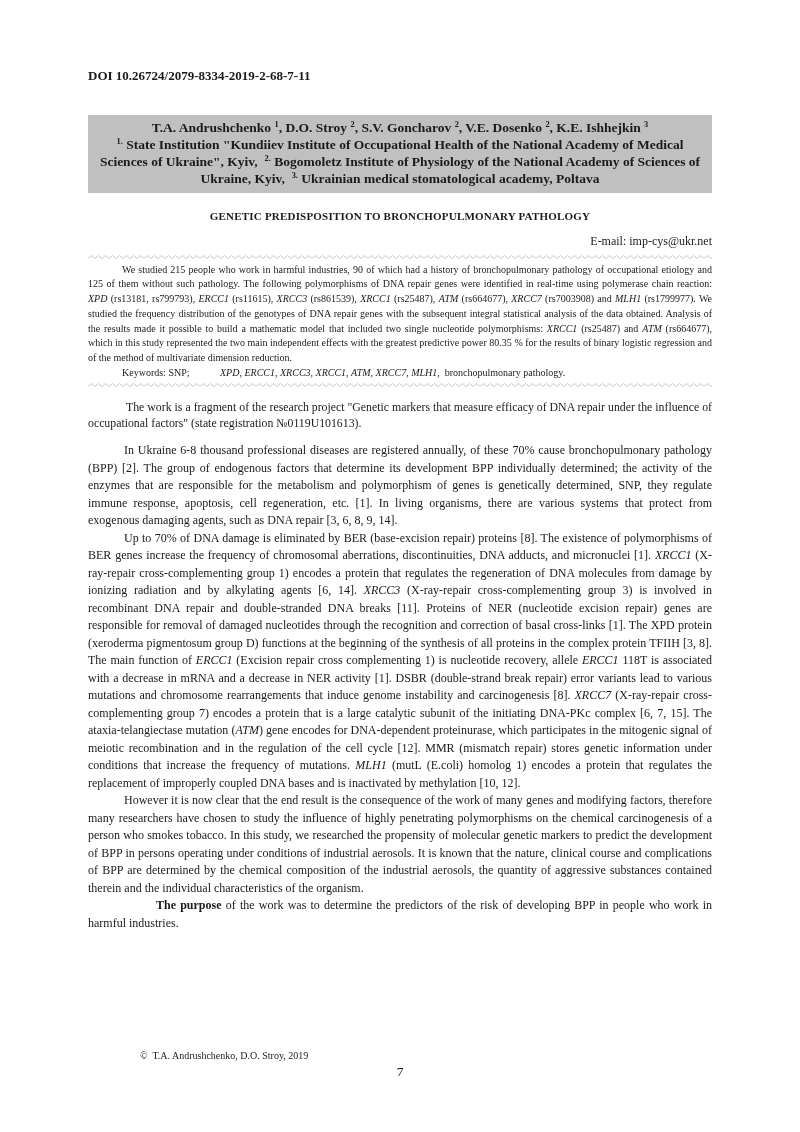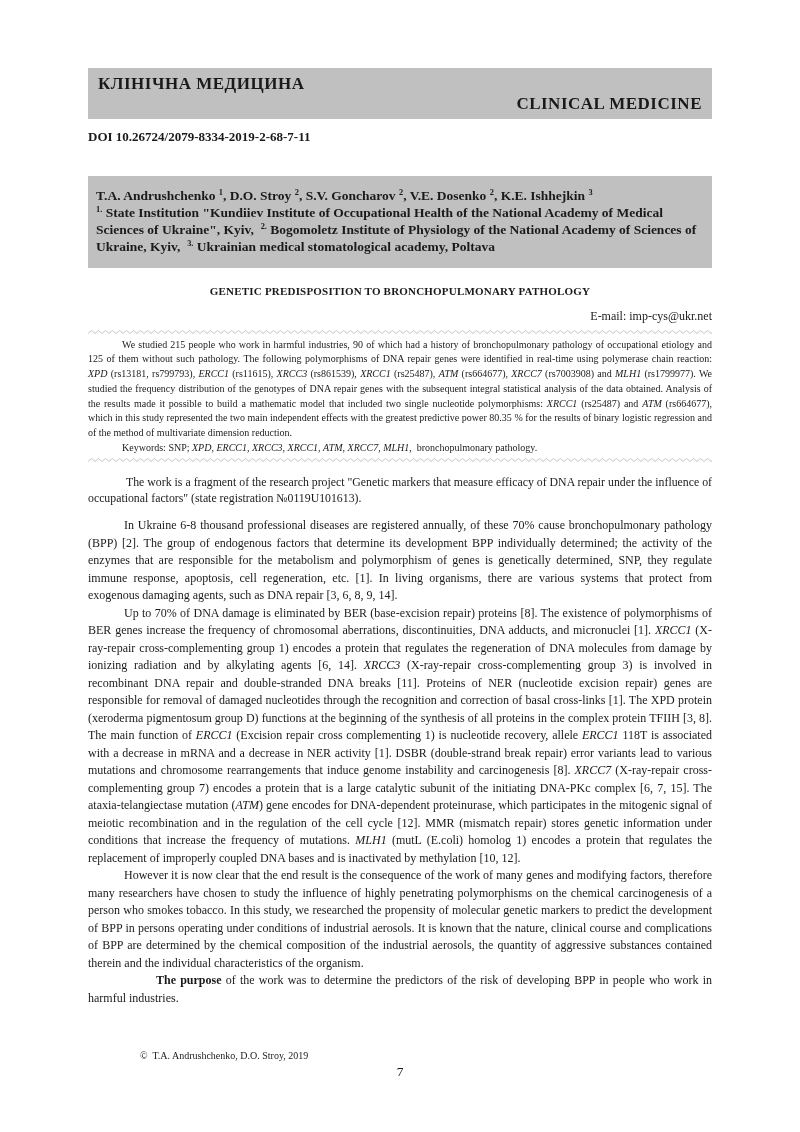"КЛІНІЧНА МЕДИЦИНА" div.banner { html: <div> <div>КЛІНІЧНА МЕДИЦИНА</div> <div>CLINICAL MEDICINE</div> </div> -> none }
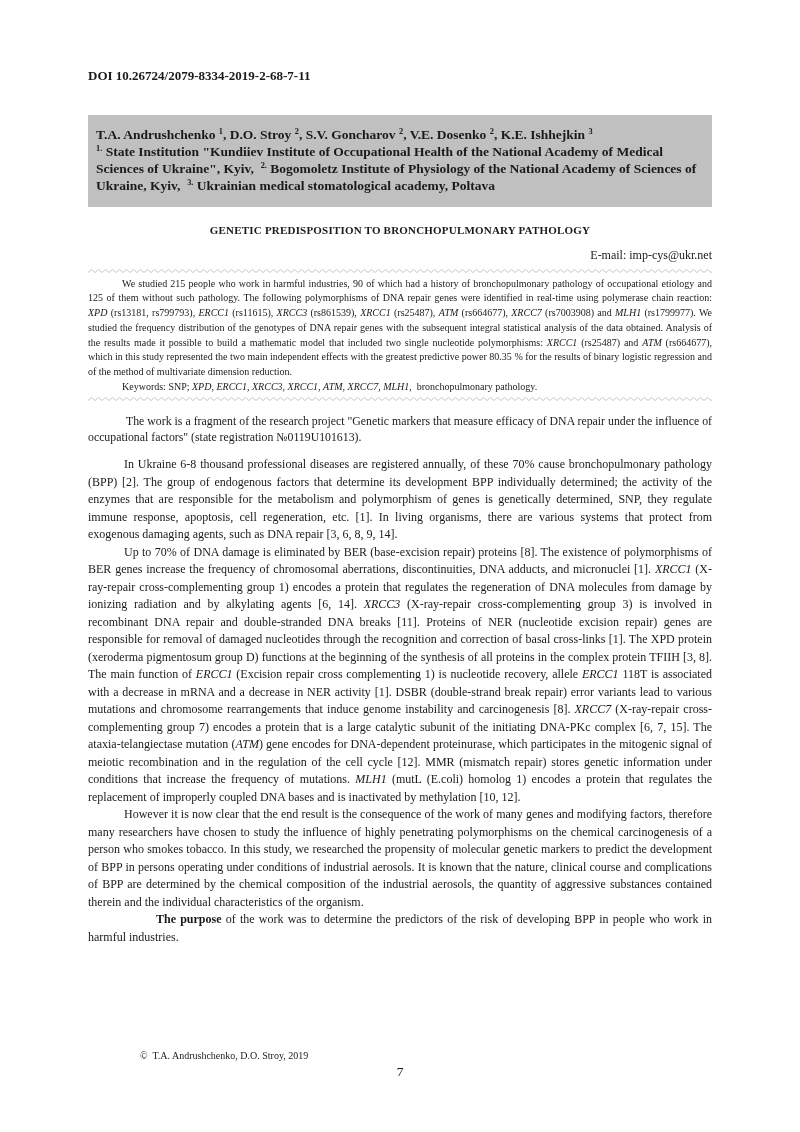"T.A. Andrushchenko 1, D.O. Stroy" .authors-block { padding: 12px 8px -> 5px 8px; text-align: left -> center }
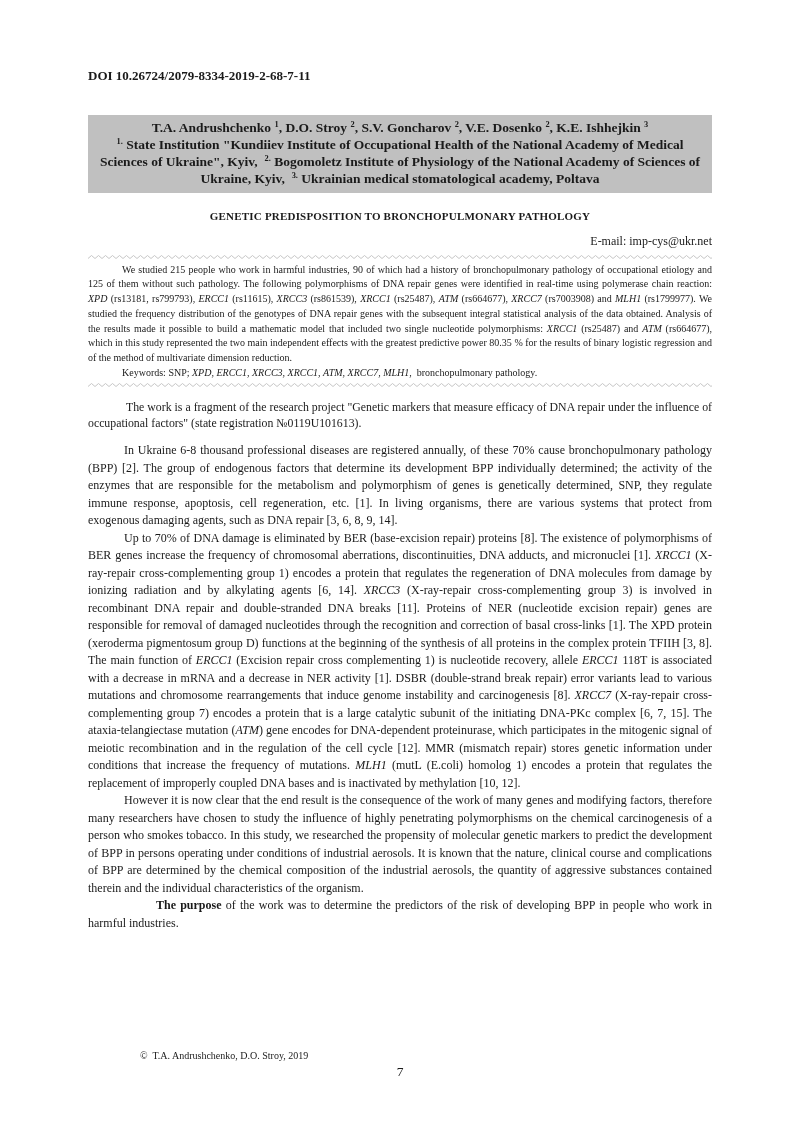"XPD, ERCC1, XRCC3, XRCC1, ATM," span { margin-left: none -> 28px }
